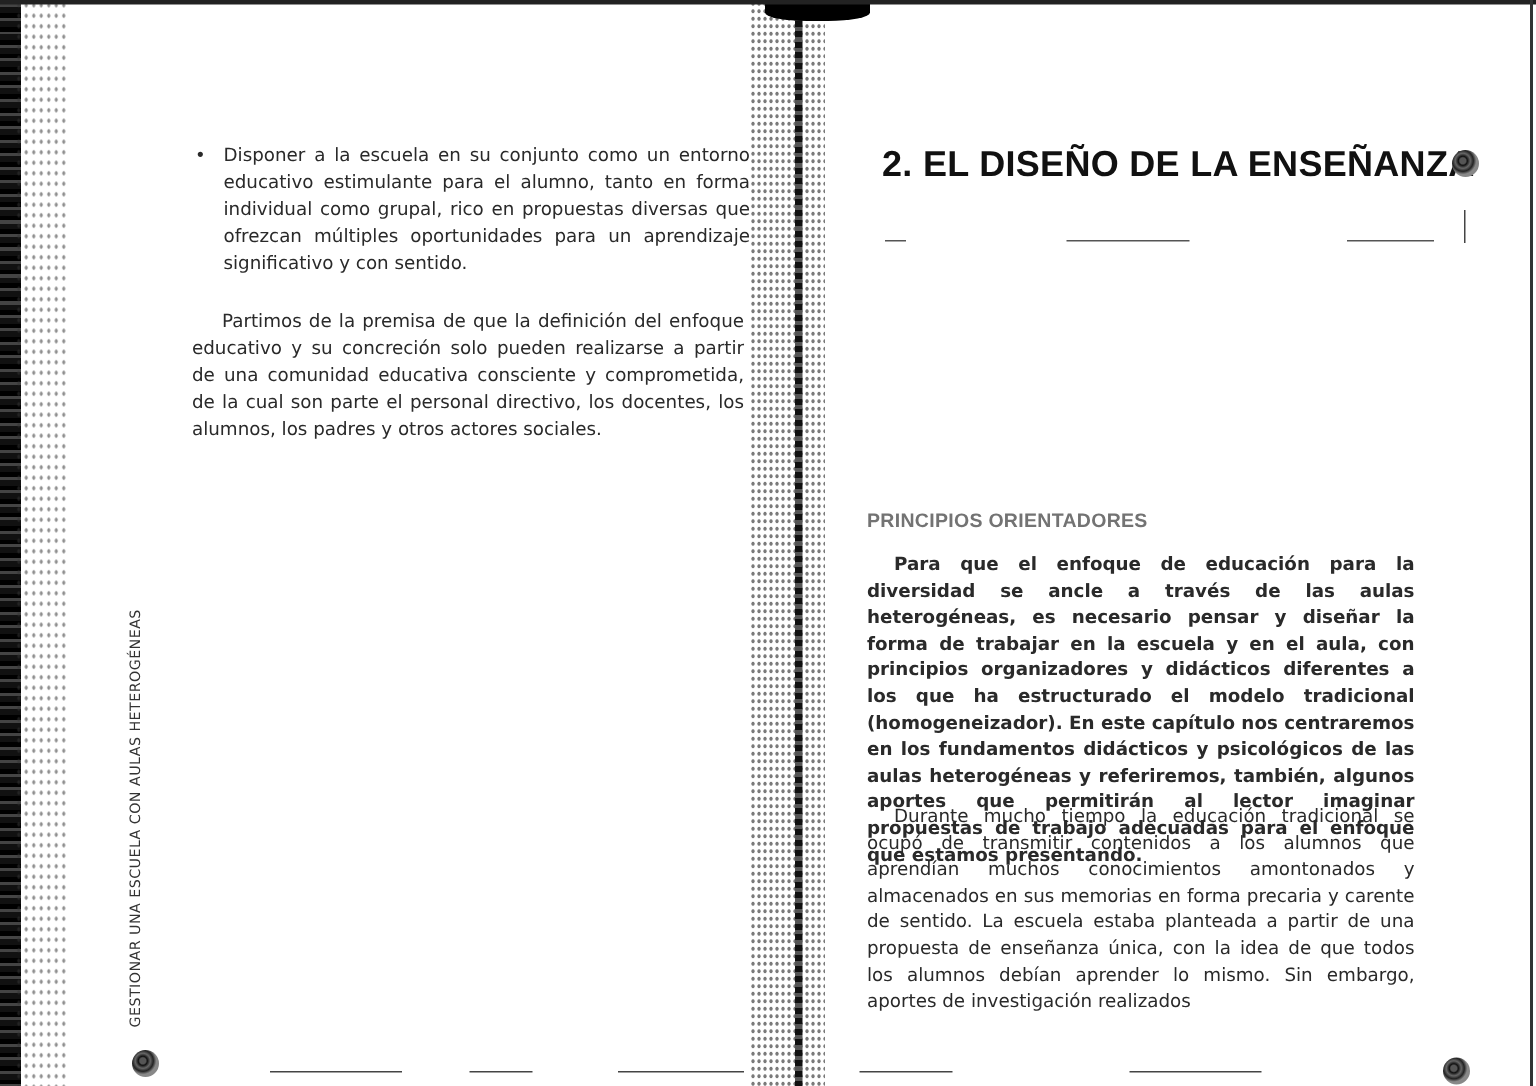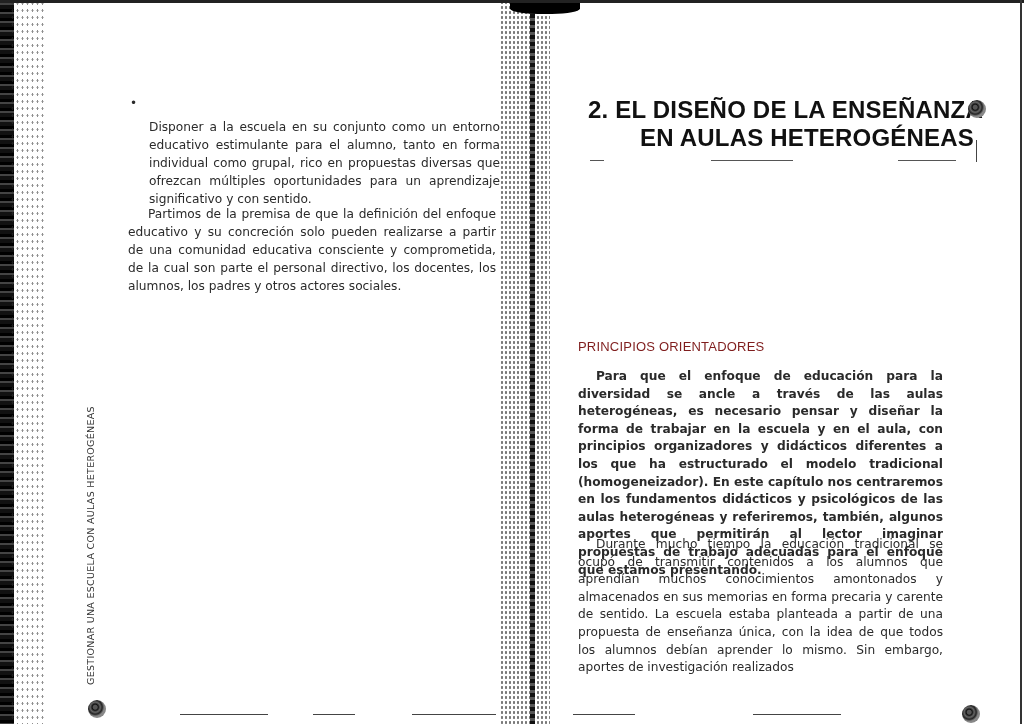"Disponer a la escuela en" .bullet-block .text { margin-top: 24px -> none }
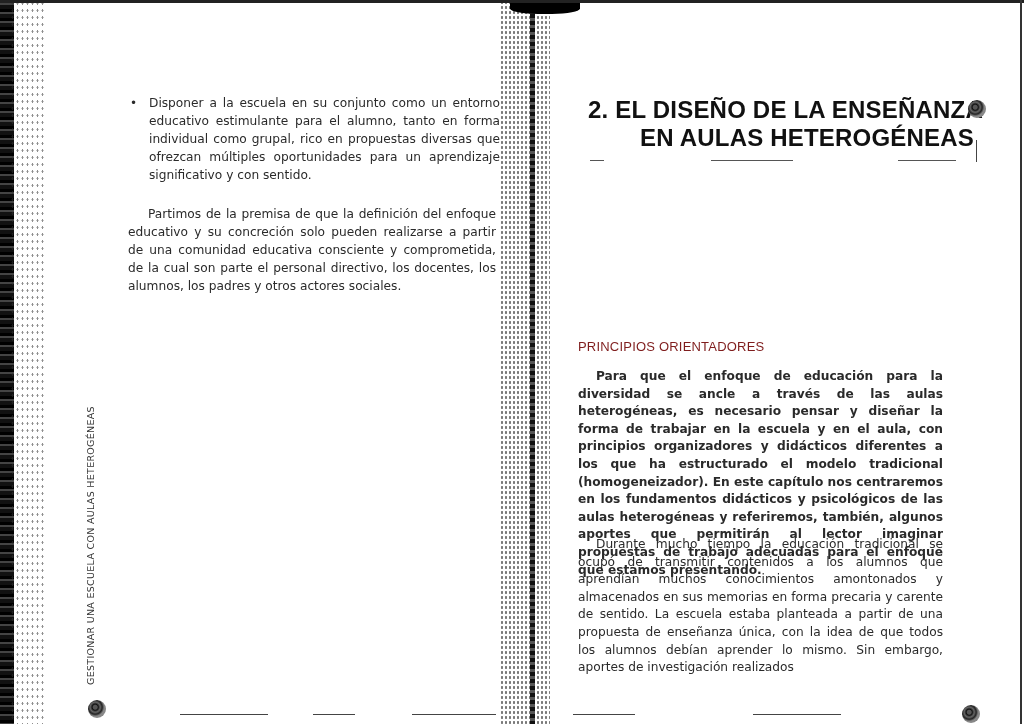"EN AULAS HETEROGÉNEAS" span.line { html: <span>EN AULAS HETEROGÉNEAS</span> -> none }
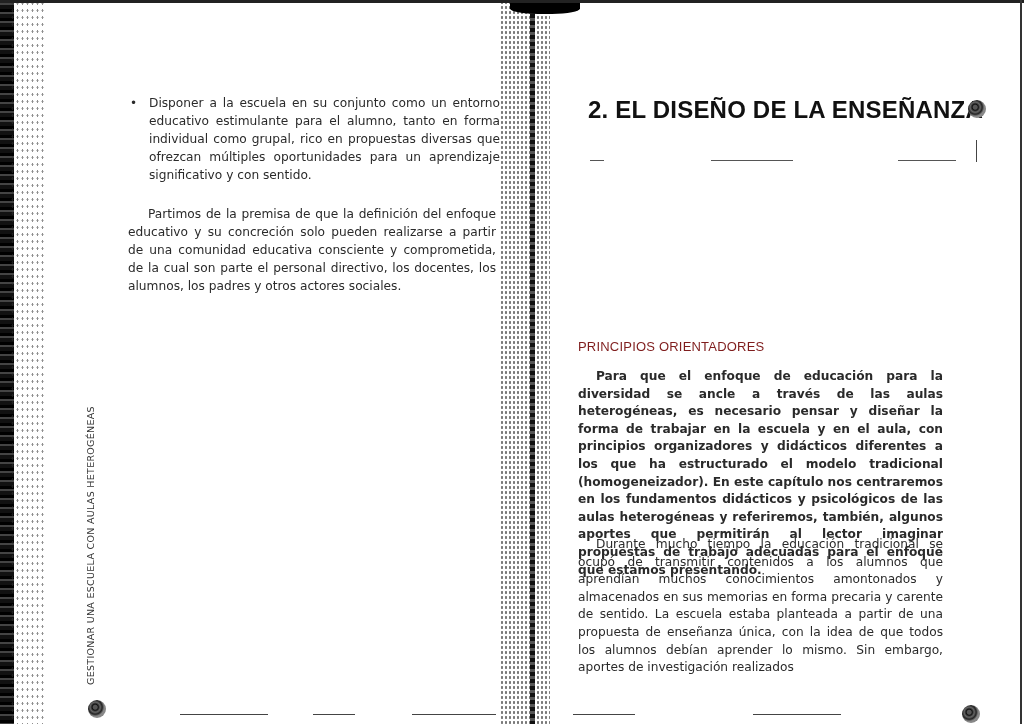"PRINCIPIOS ORIENTADORES" .section-heading { color: #7f1d1d -> #737373; font-weight: normal -> bold }
